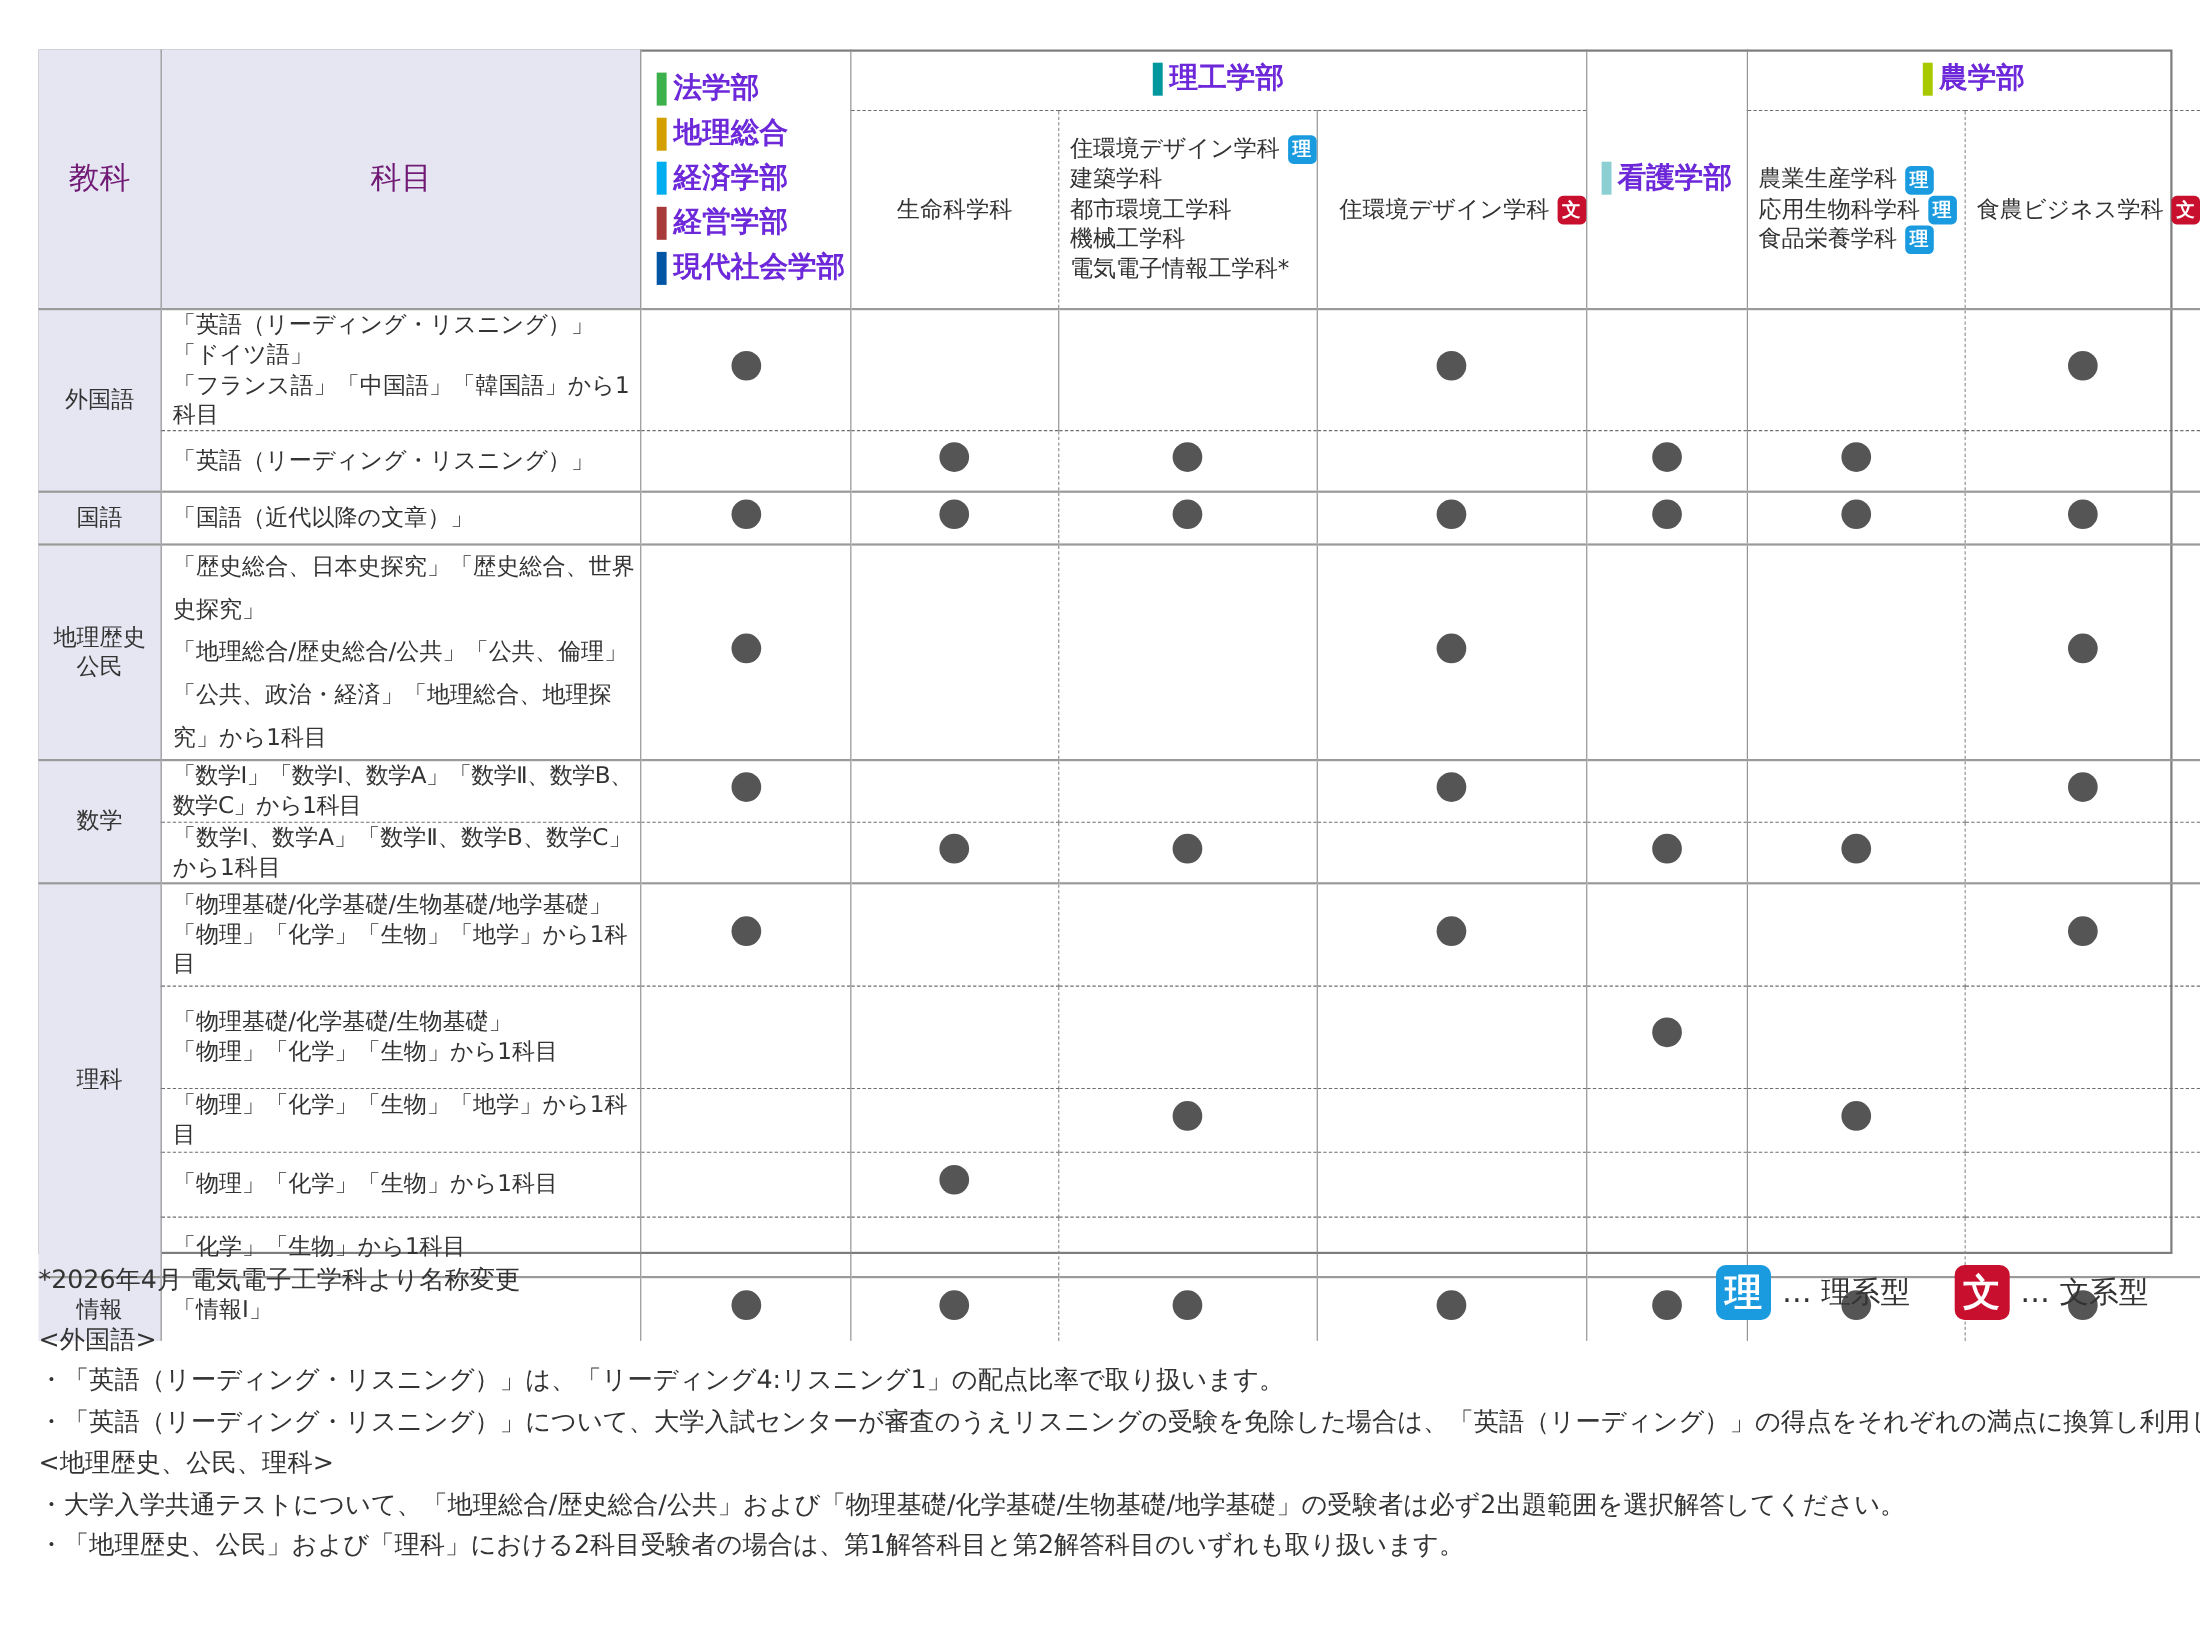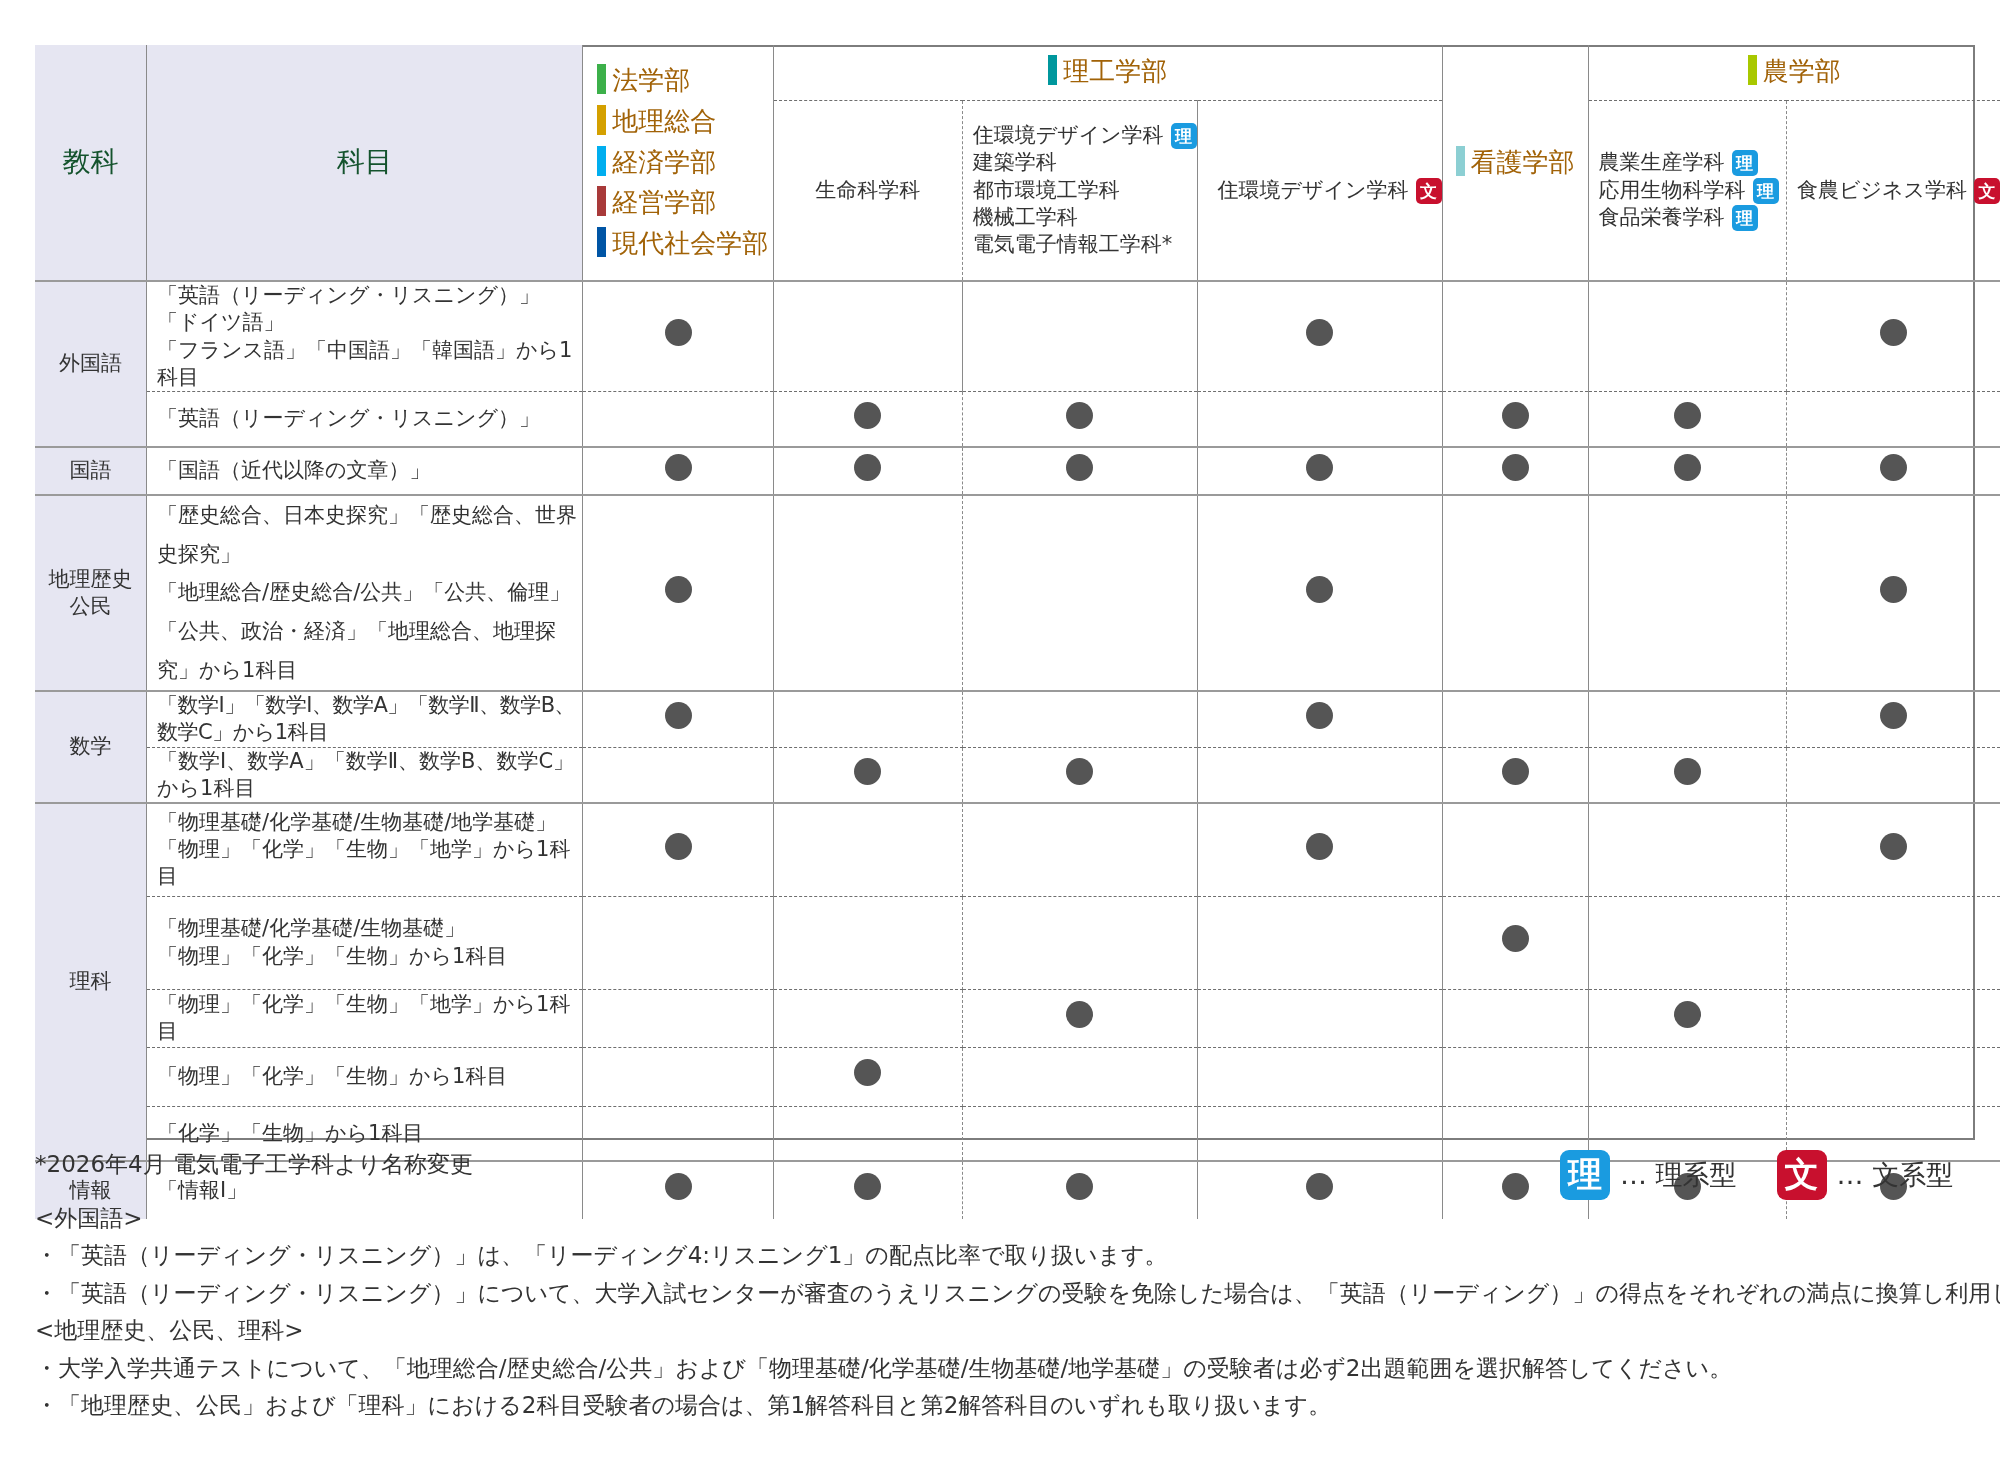"法学部" .fac { align-items: flex-start -> center; color: #a16207 -> #6d28d9; font-weight: normal -> bold }
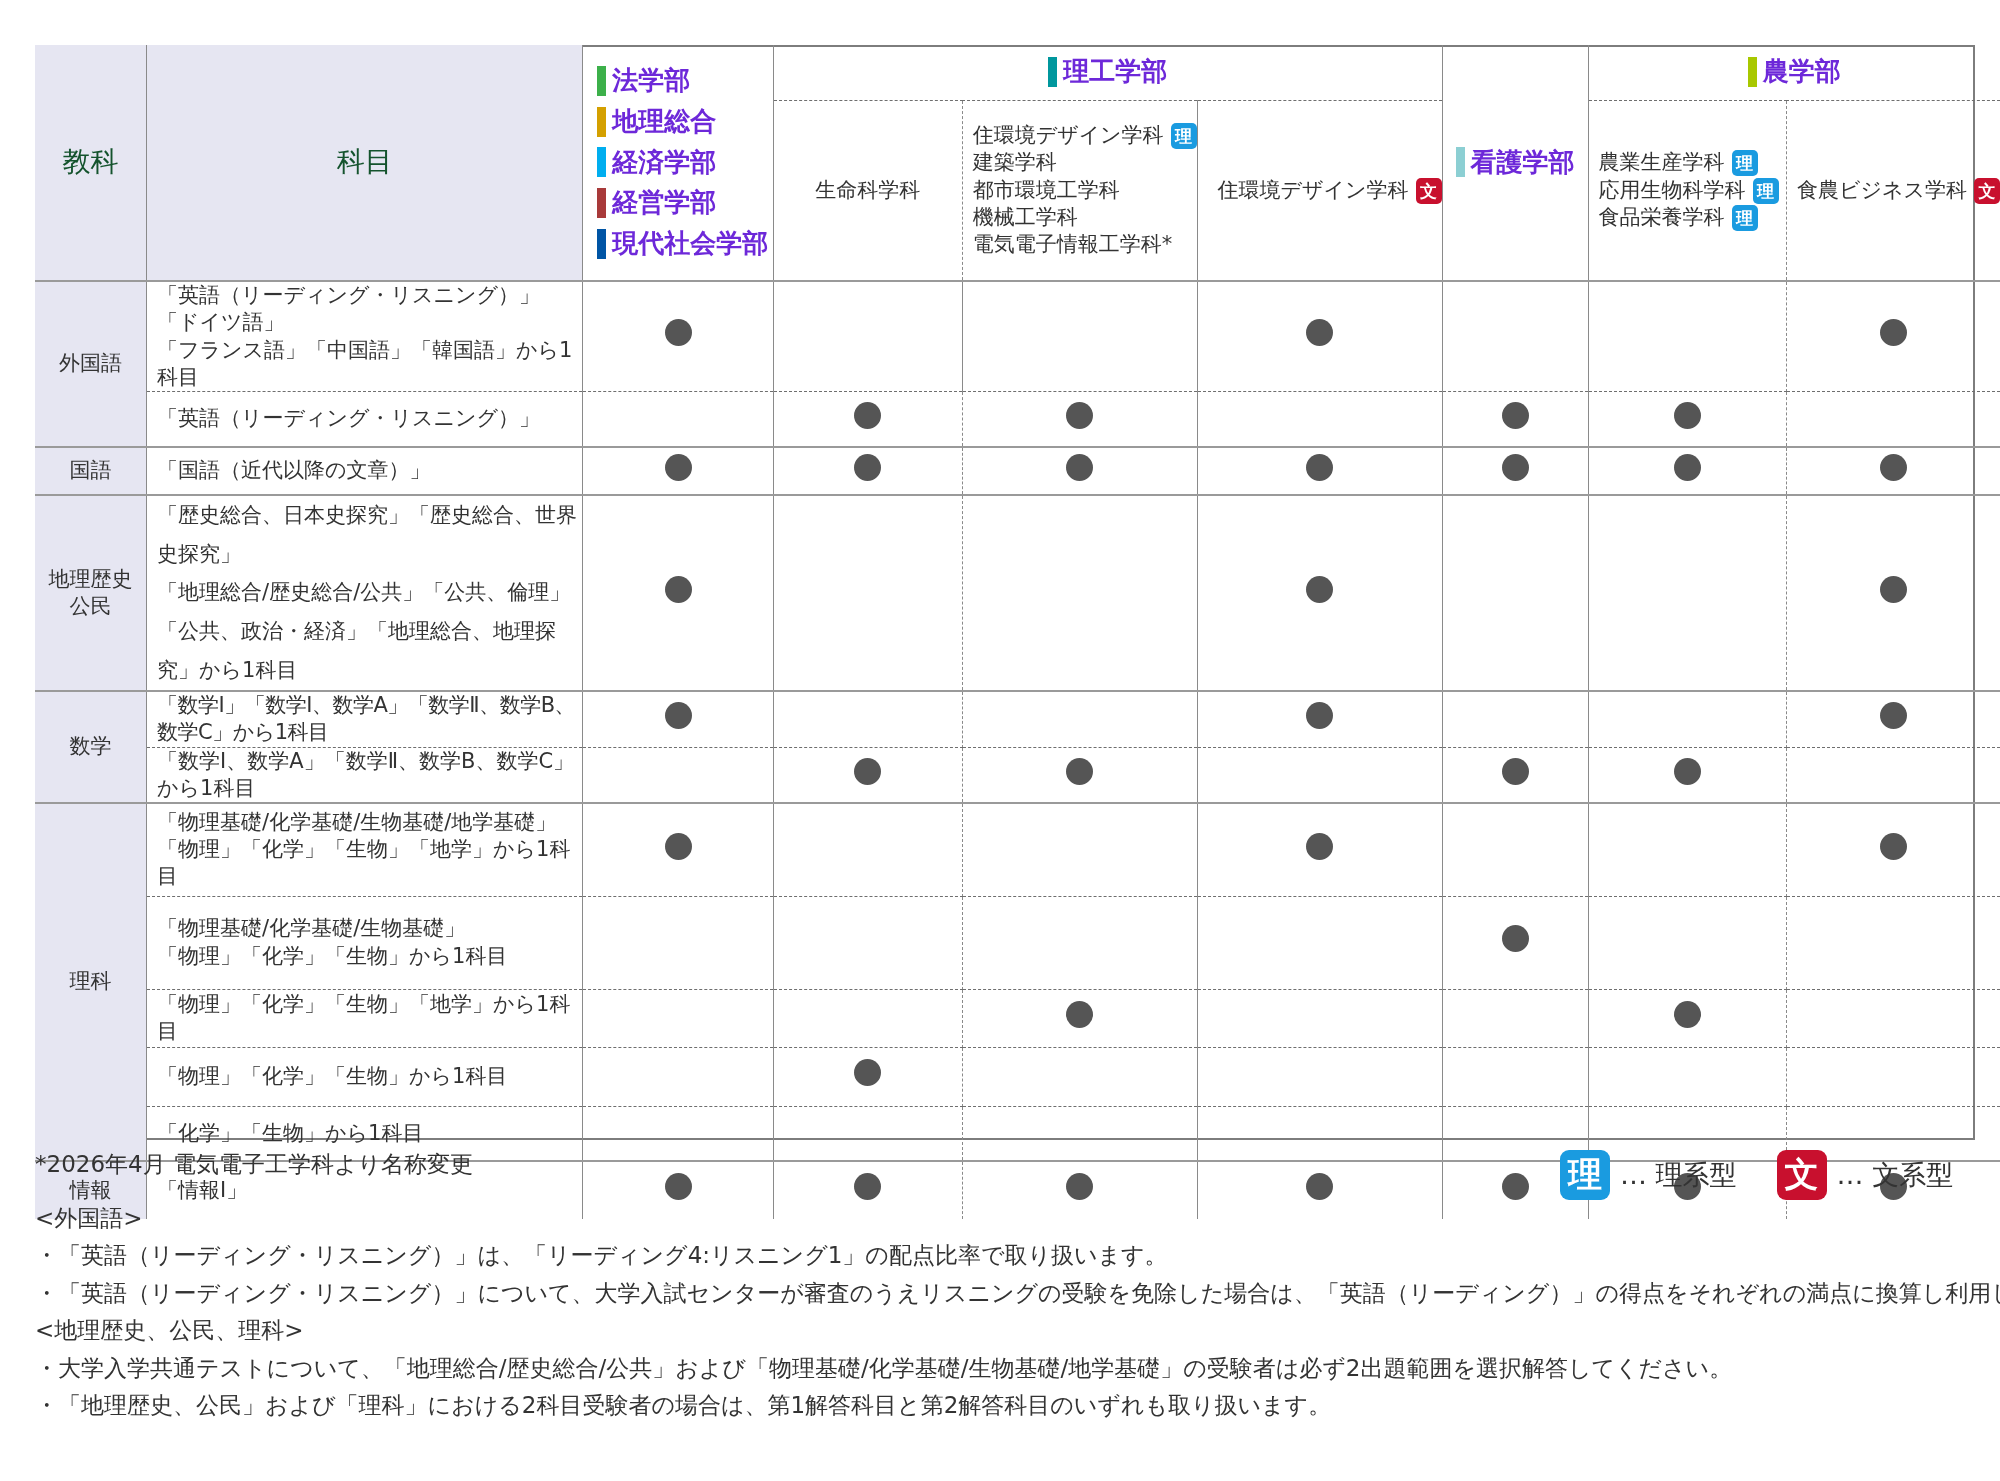"教科" .h-title { color: #14532d -> #701a75 }
